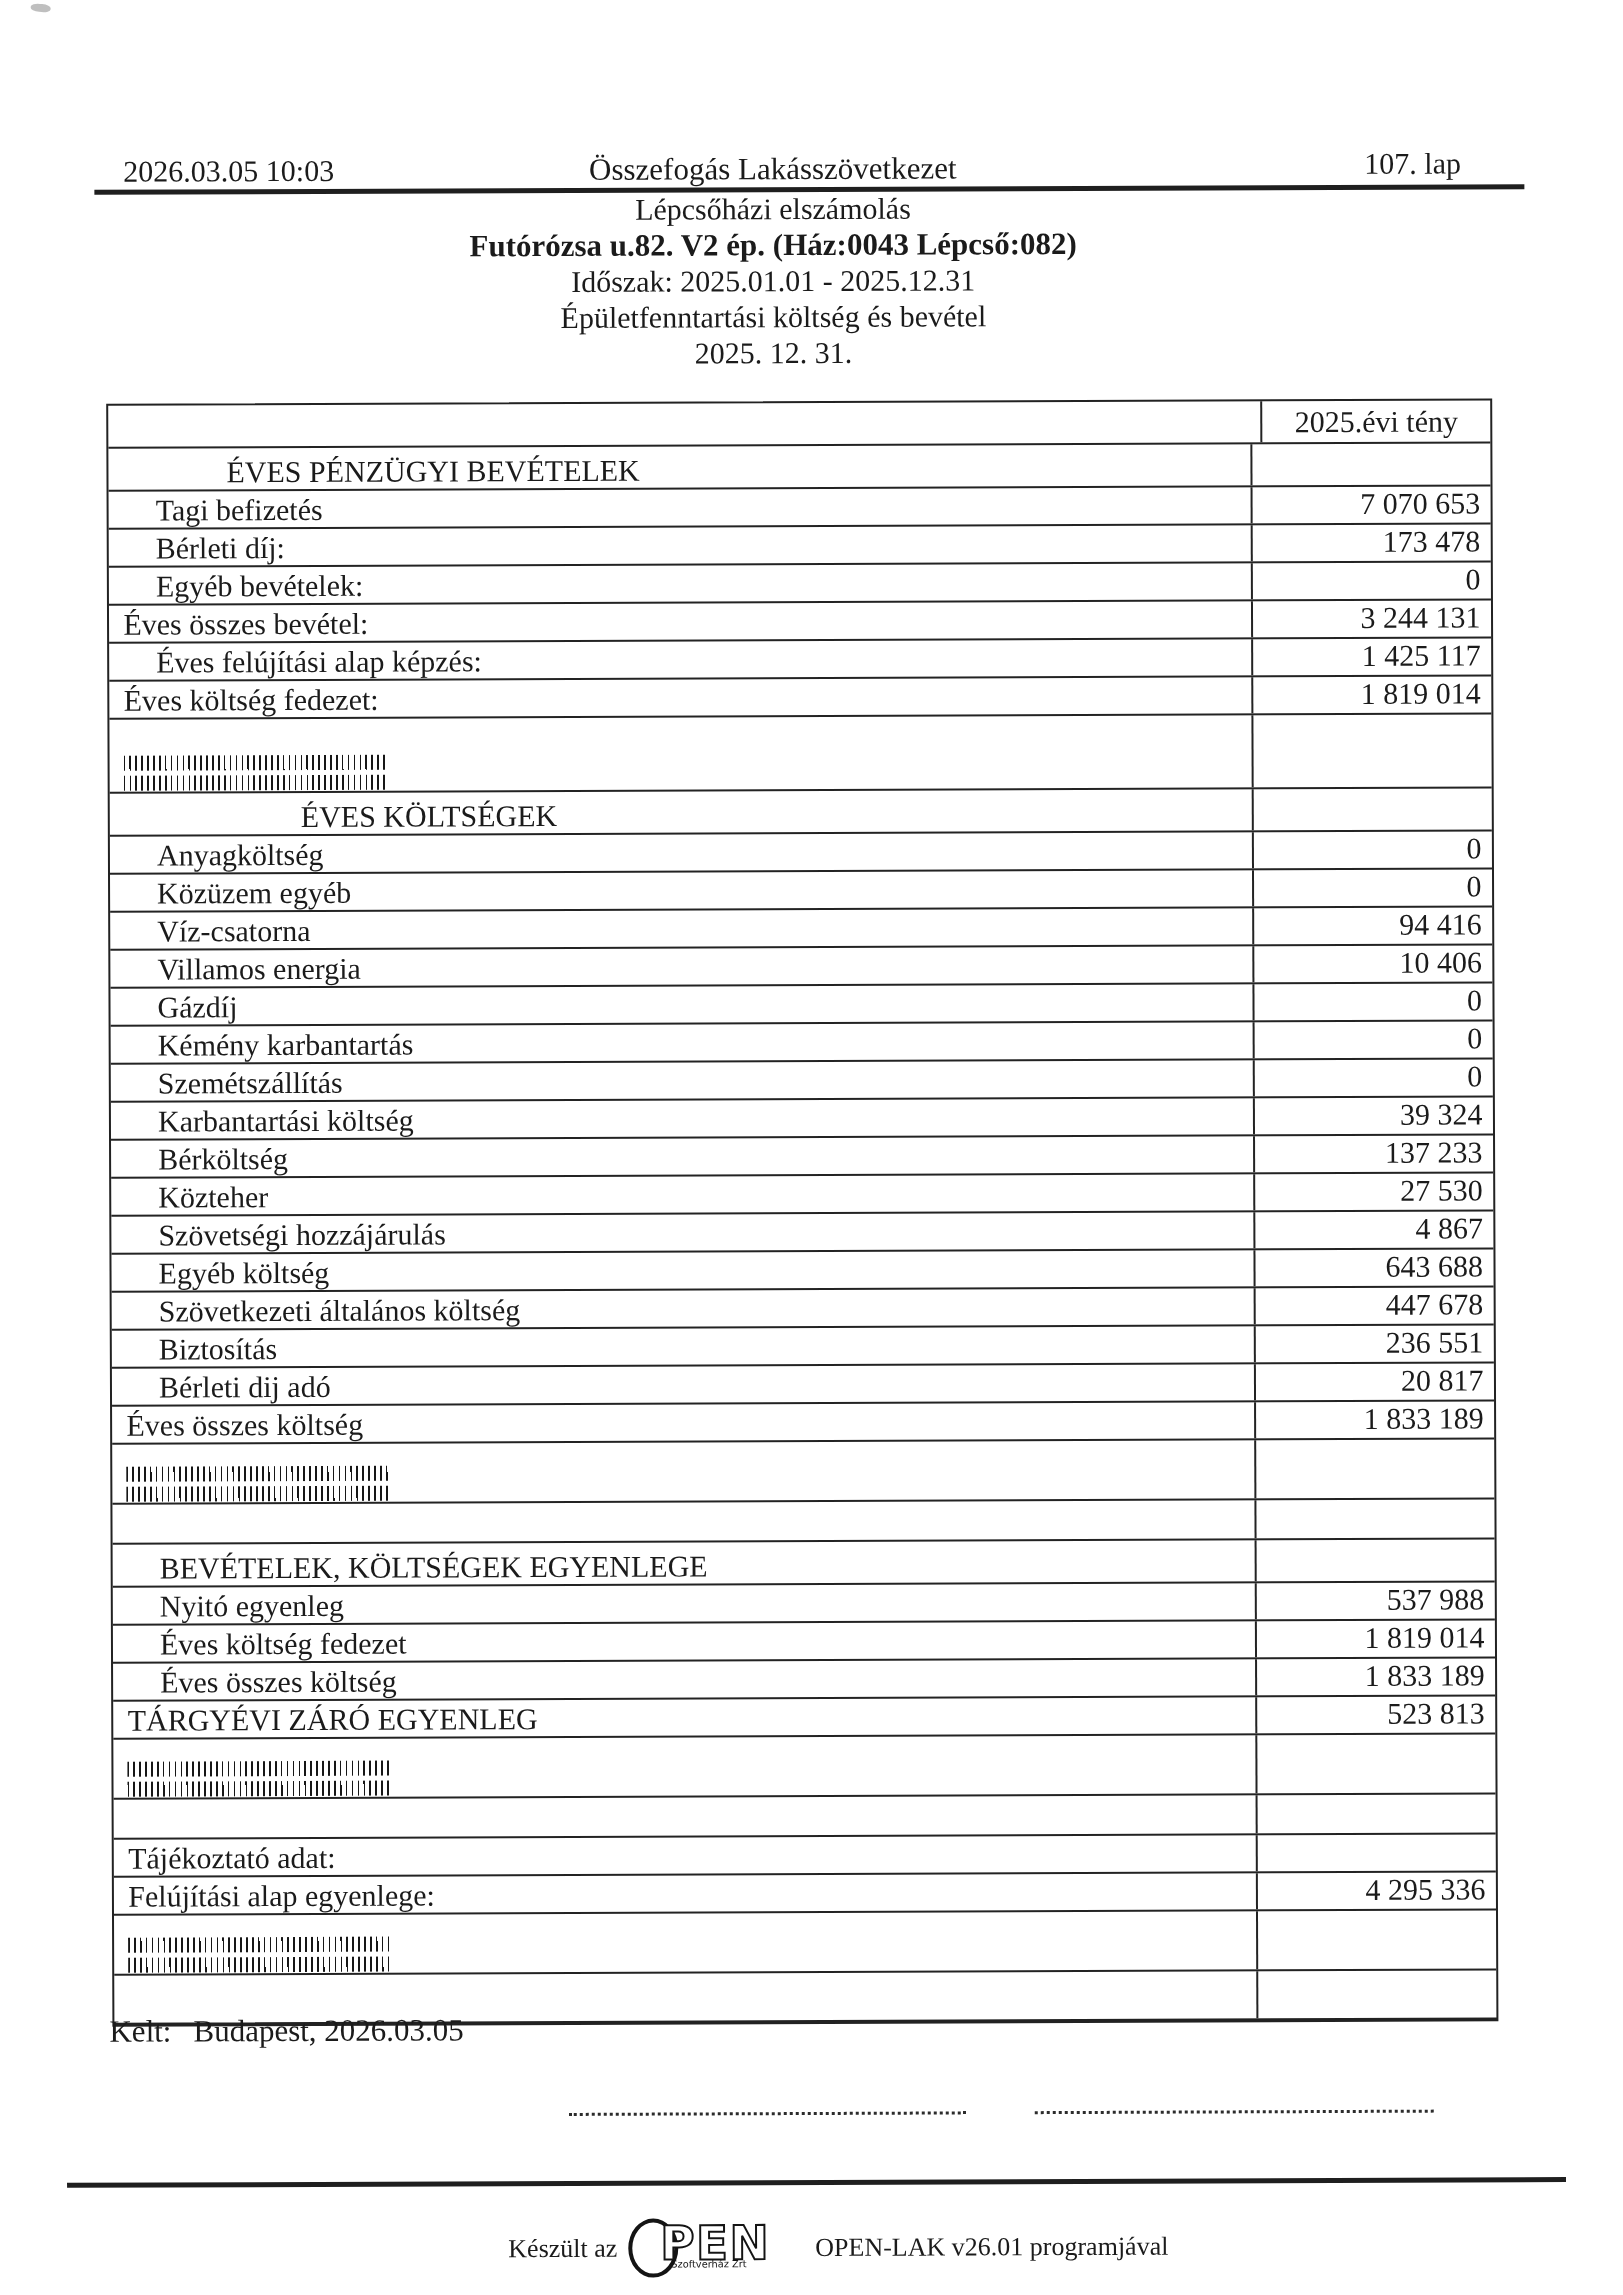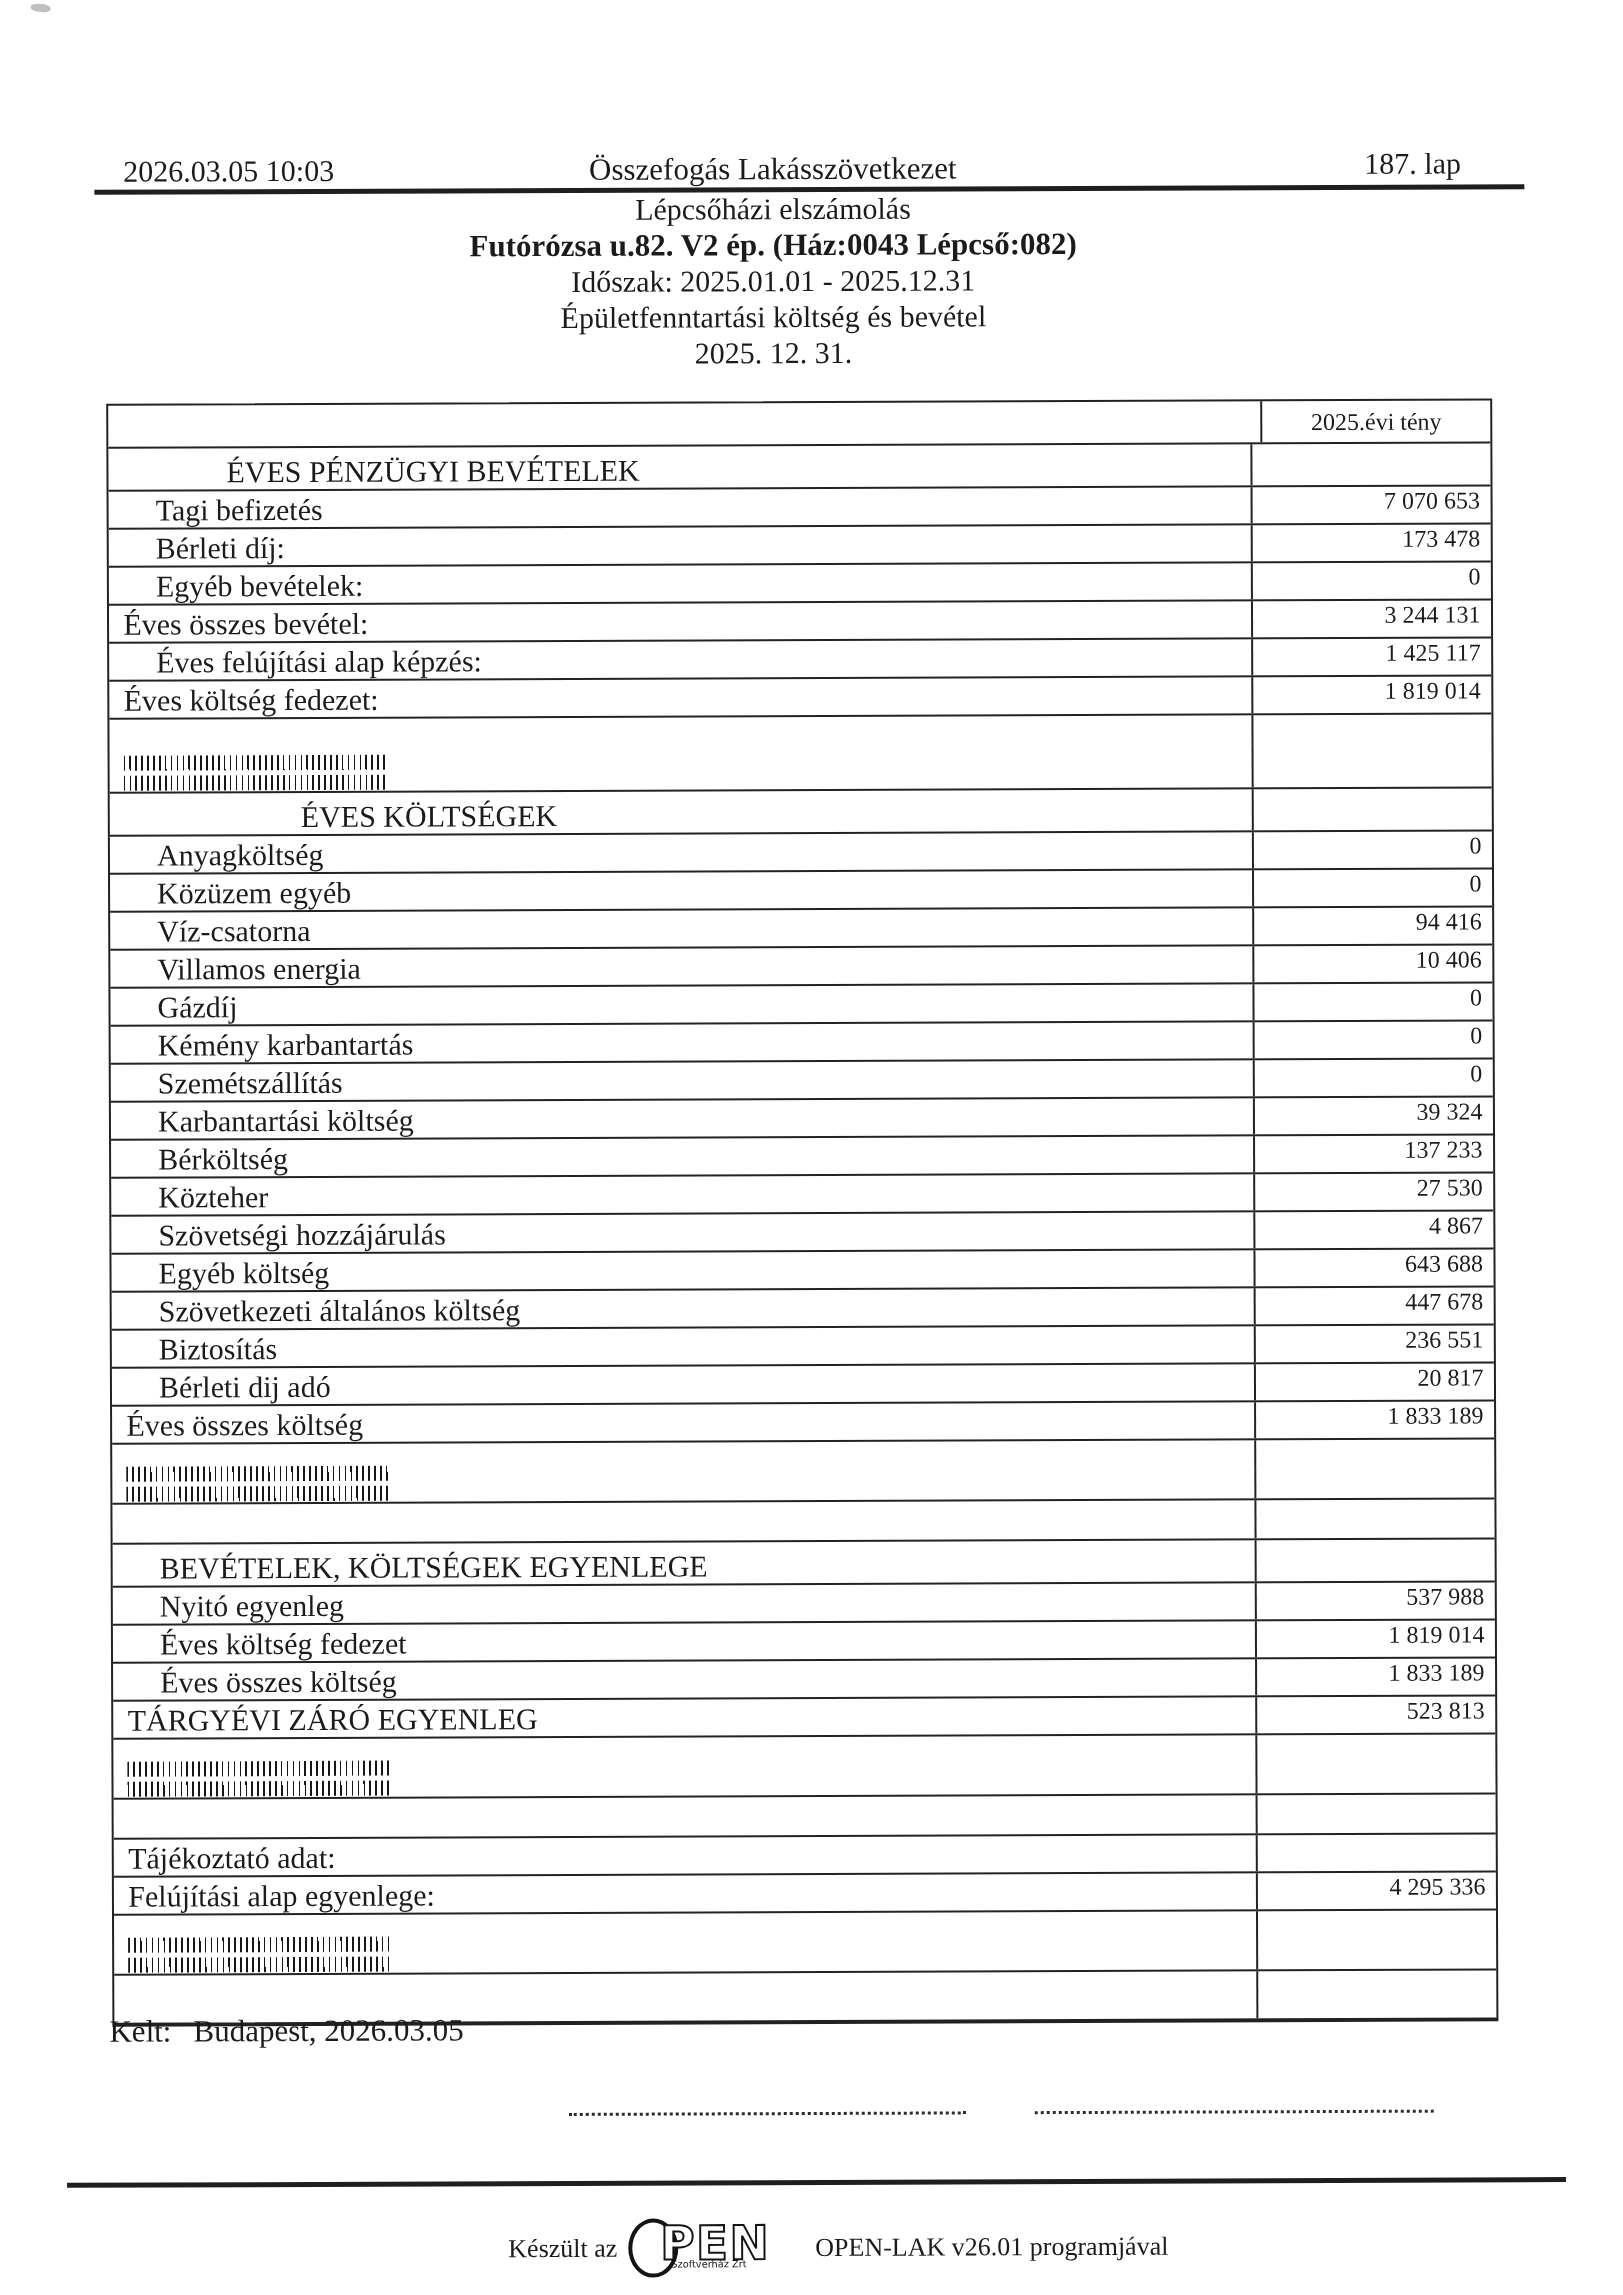"187. lap" div.hdr-page { text: 187 -> 107 }
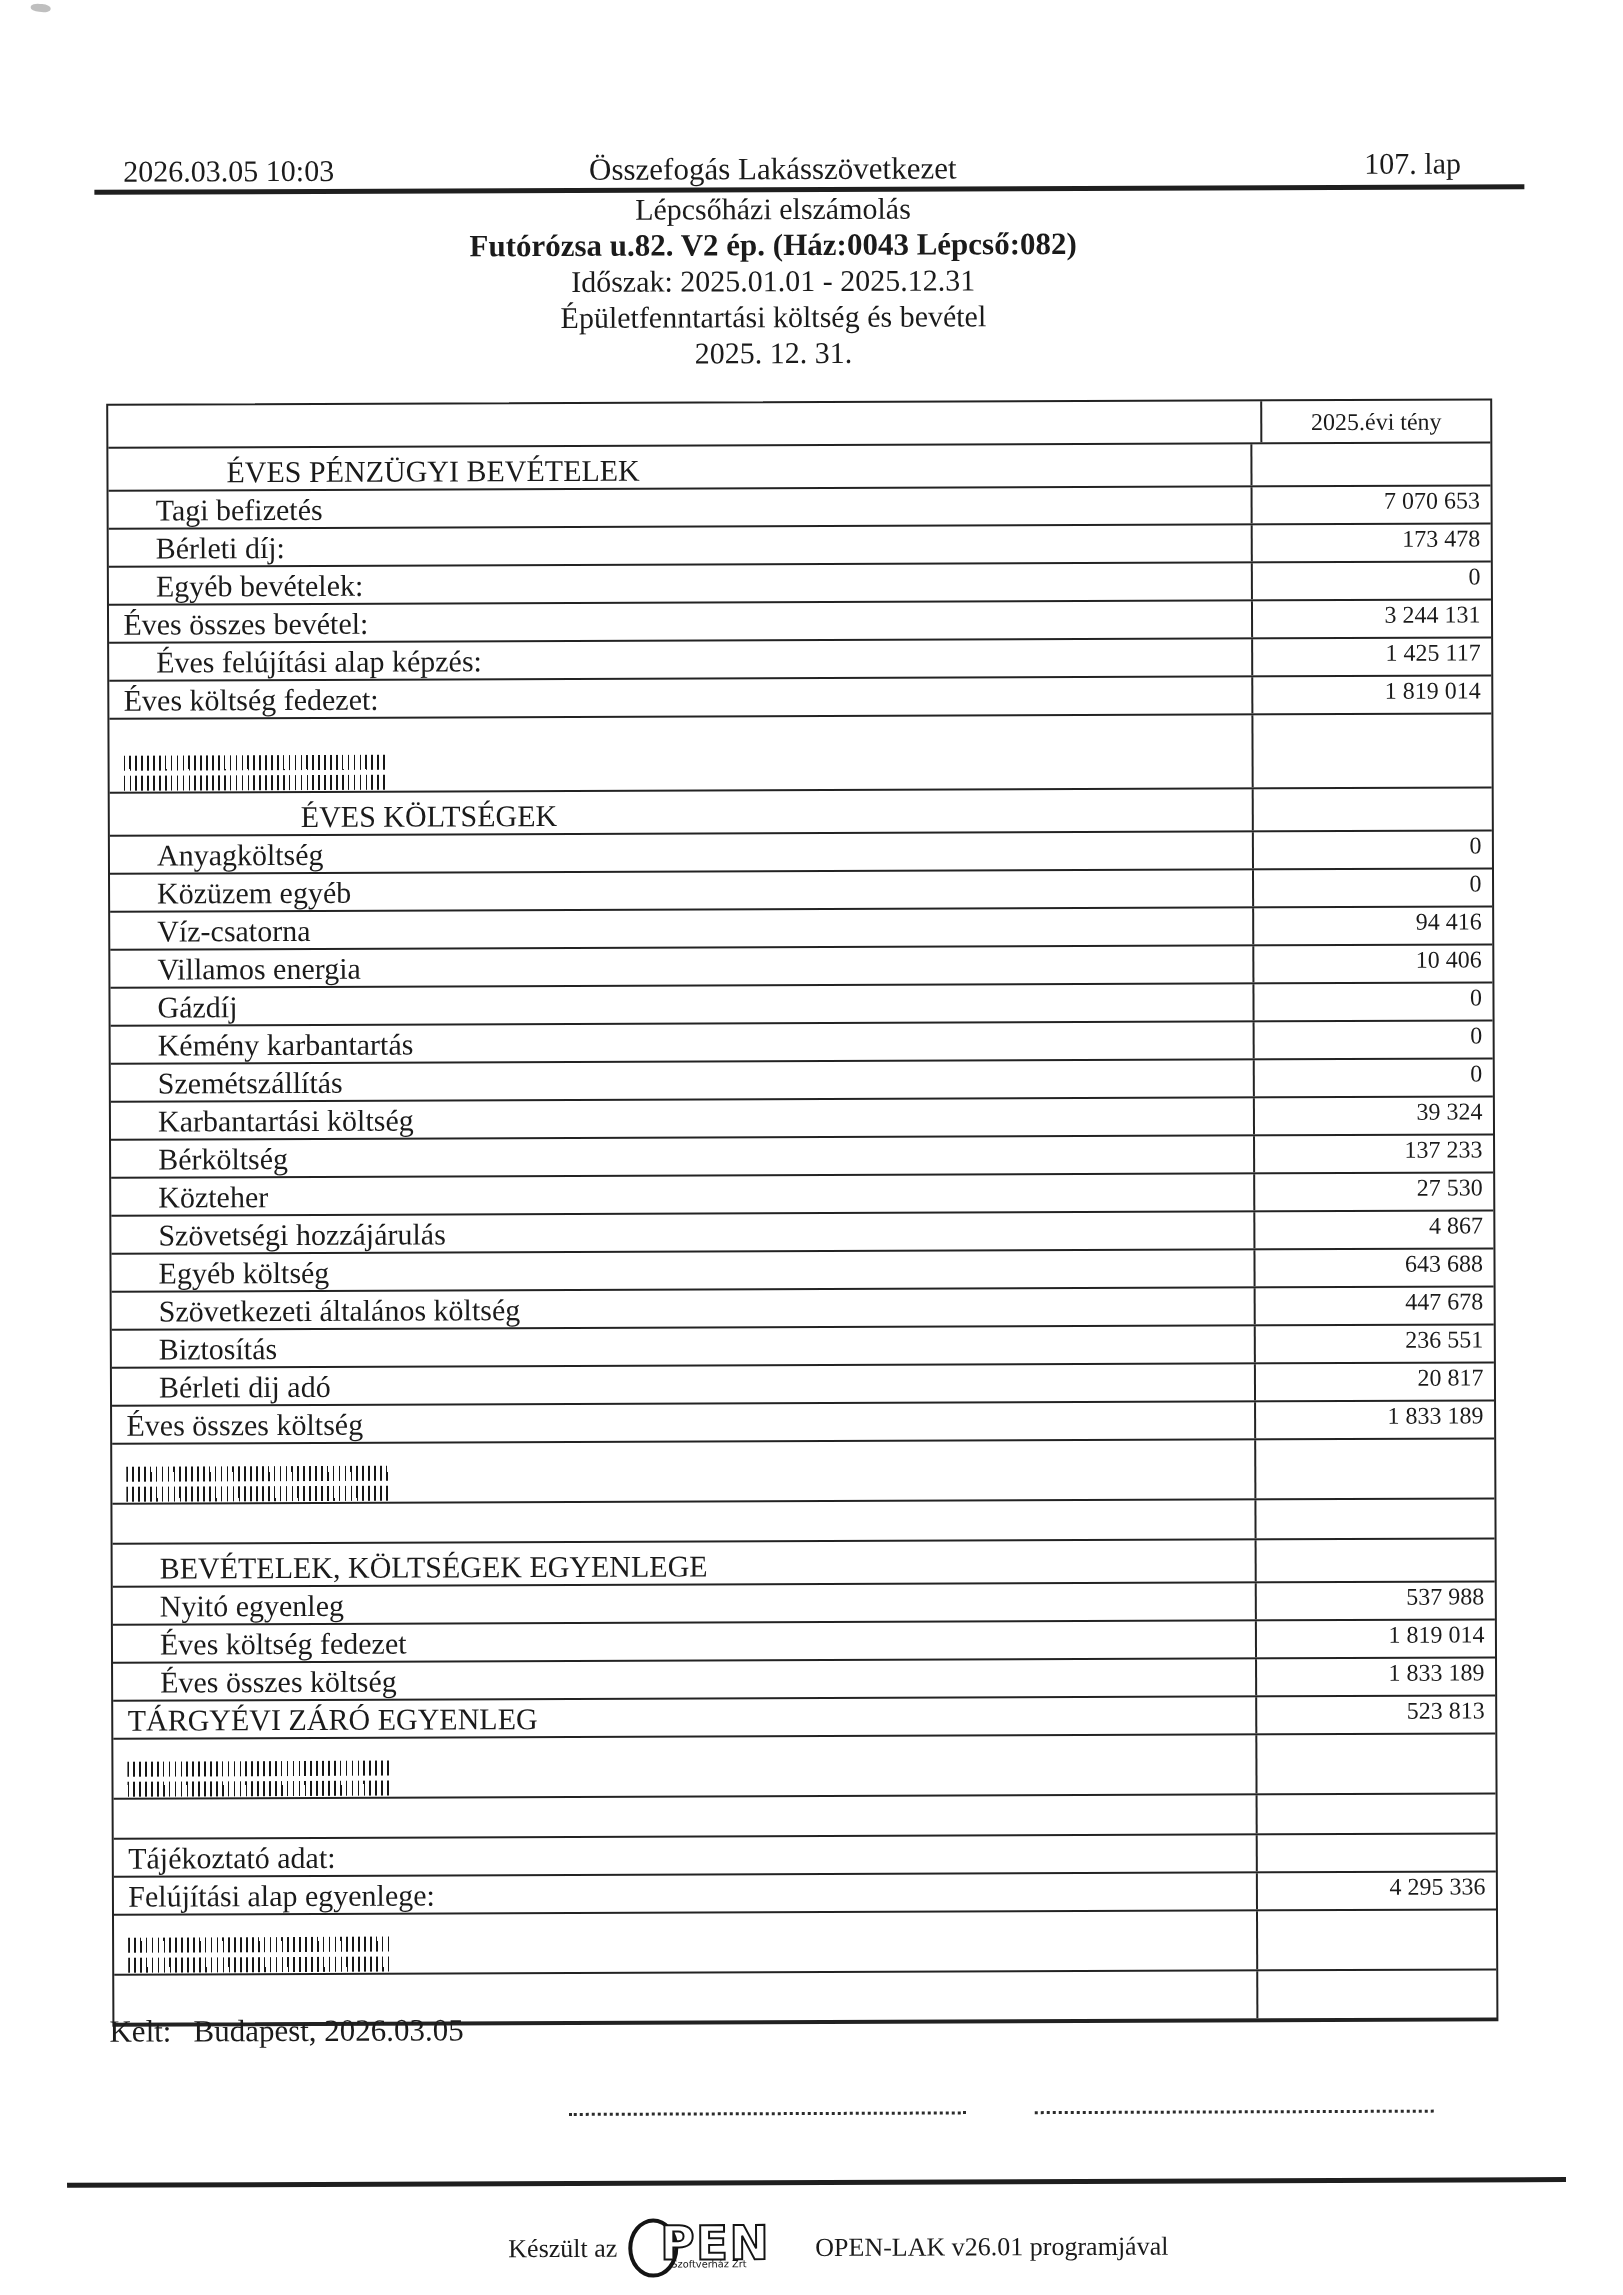"2025.évi tény" .tv { font-size: 24px -> 30px }
